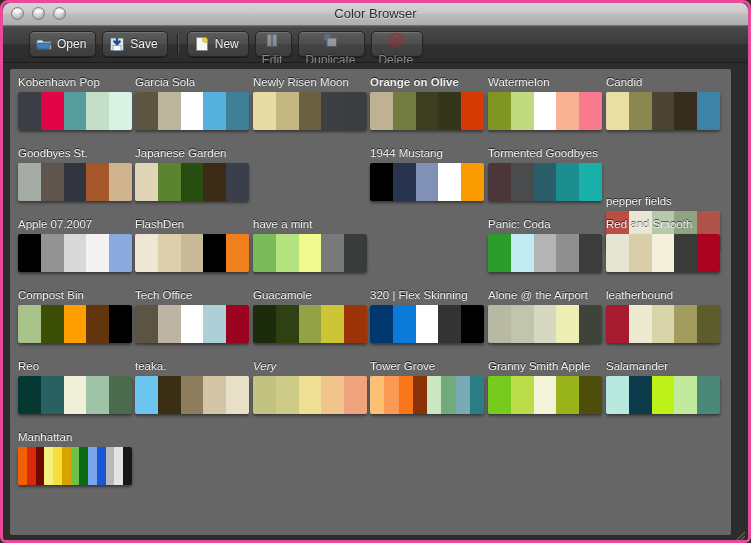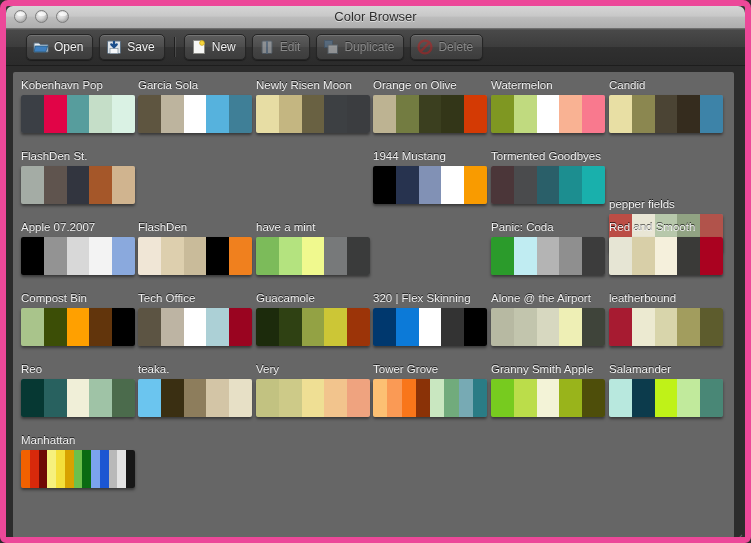"Color Browser" .window { border: 6px solid #ec4899 -> 3px solid #ec4899 }
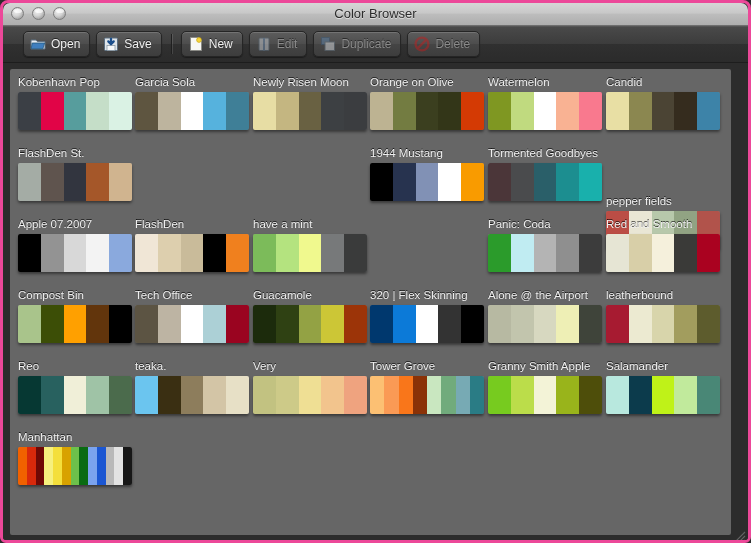"Open" .toolbar { padding: 0 20px -> 0 26px }
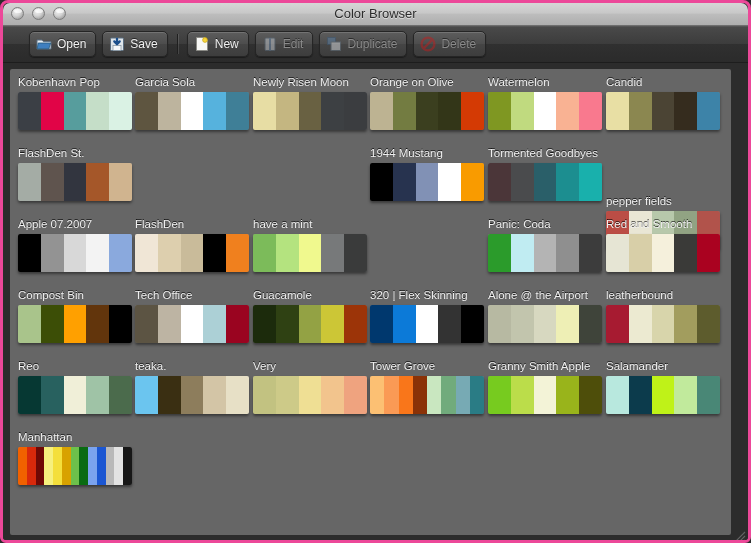"Edit" .tbtn.disabled { flex-direction: none -> column }
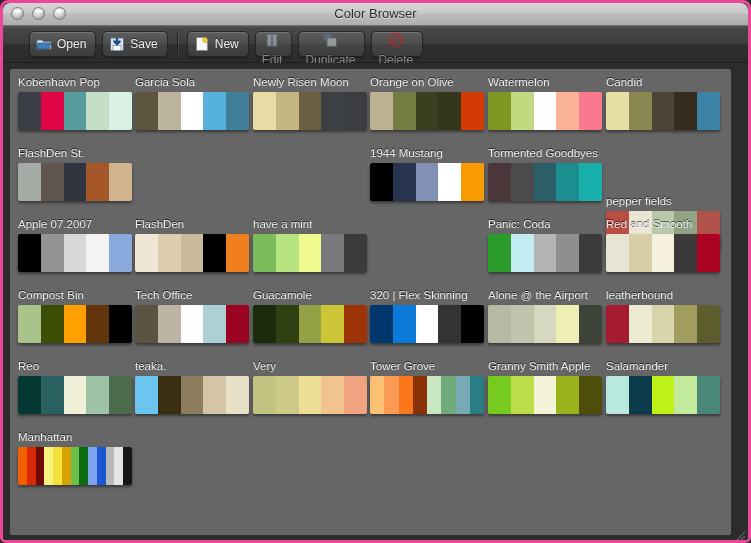"Orange on Olive" div.palette { font-weight: none -> bold }
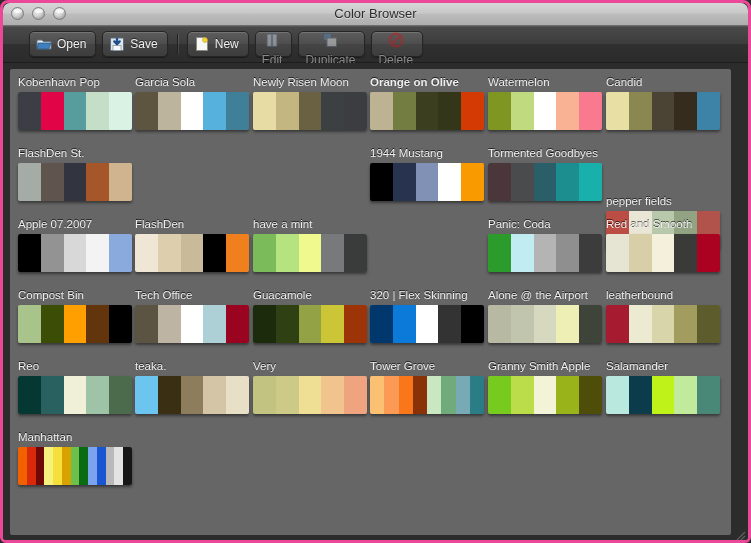"FlashDen St." div.pname { text: FlashDen -> Goodbyes }
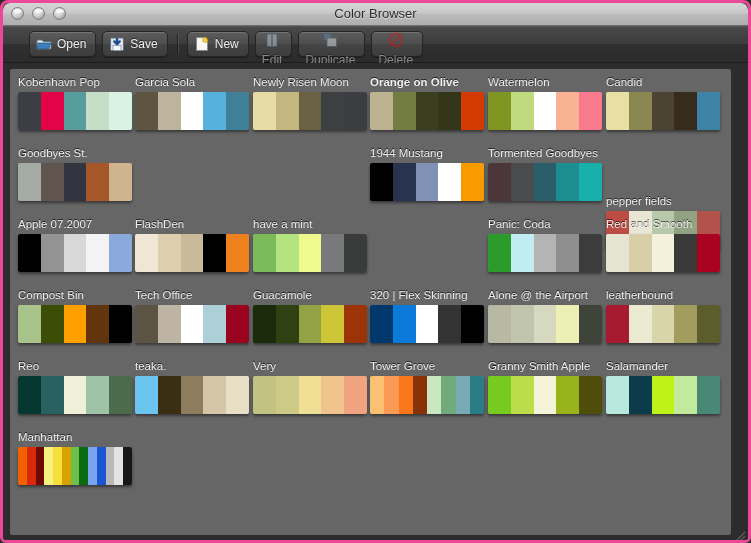"Japanese Garden" div.palette { html: none -> <div> <div>Japanese Garden</div> <div> <div></div> <div></div> <div></div> <div></div> <div></div> </div> </div> }
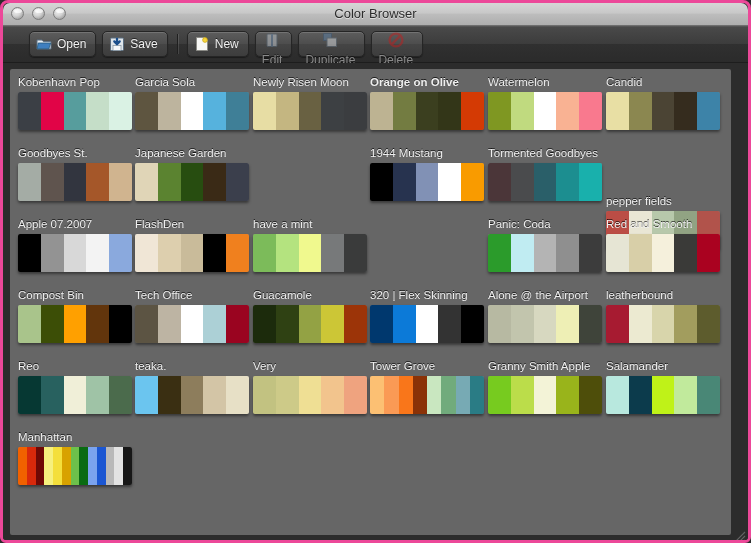"Very" div.palette { font-style: none -> italic }
